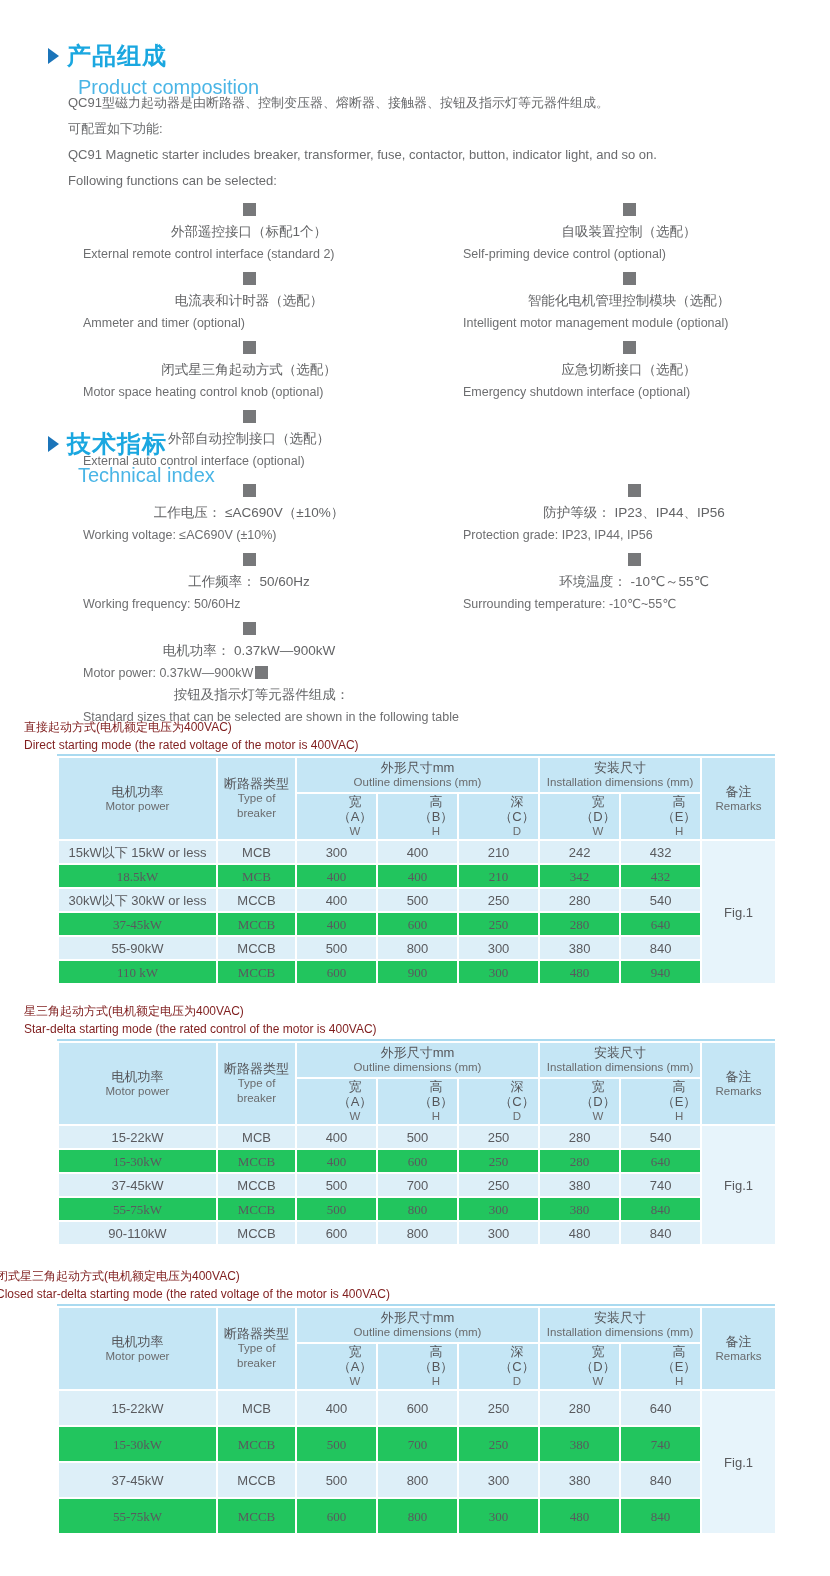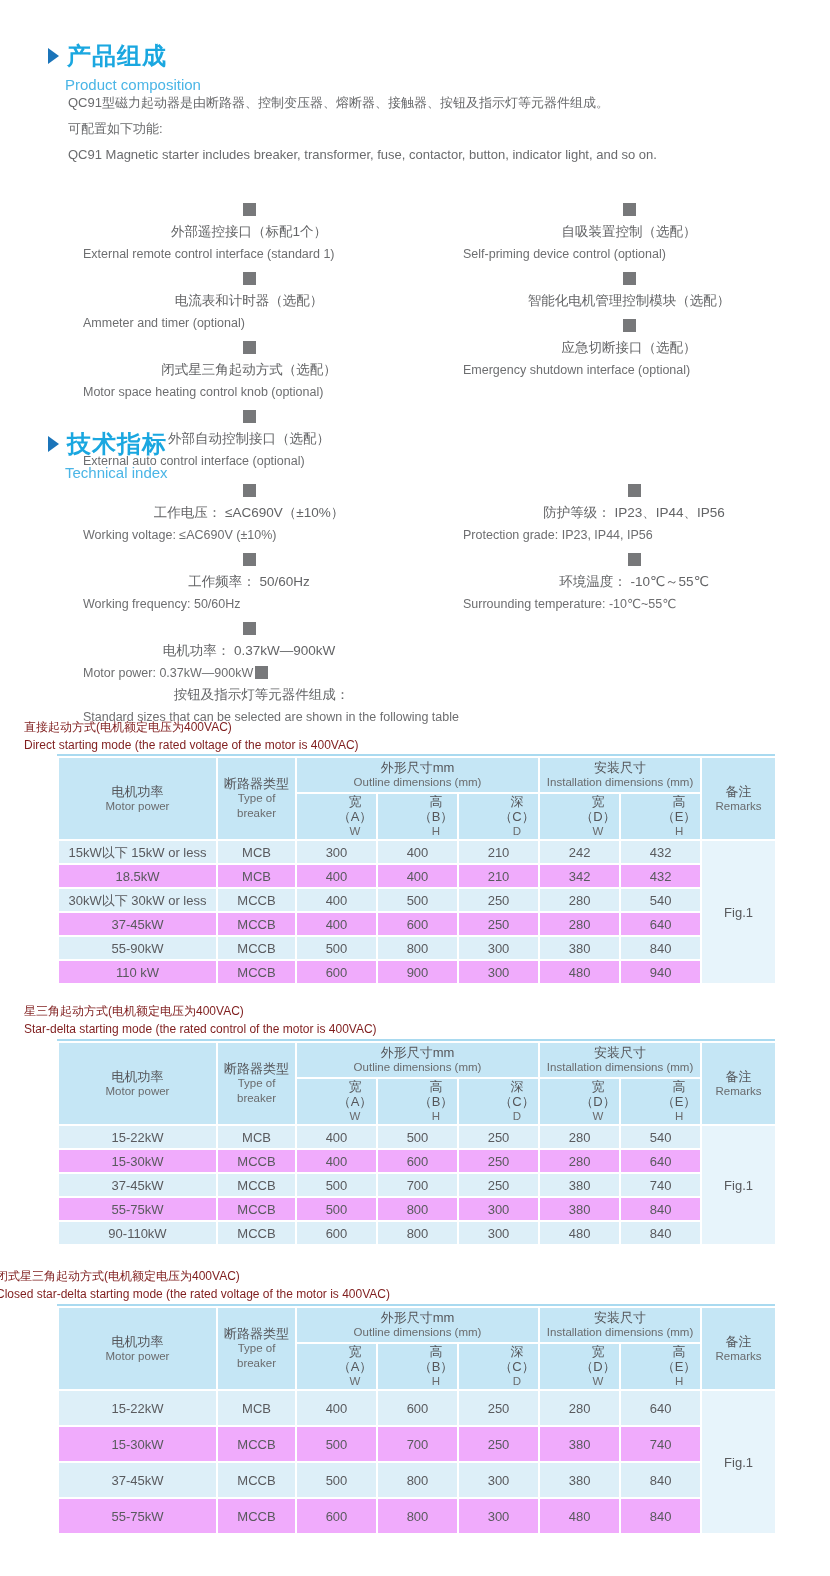"Product composition" .sec-sub { font-size: 15px -> 20px; margin: 4px 0 0 17px -> 4px 0 0 30px }
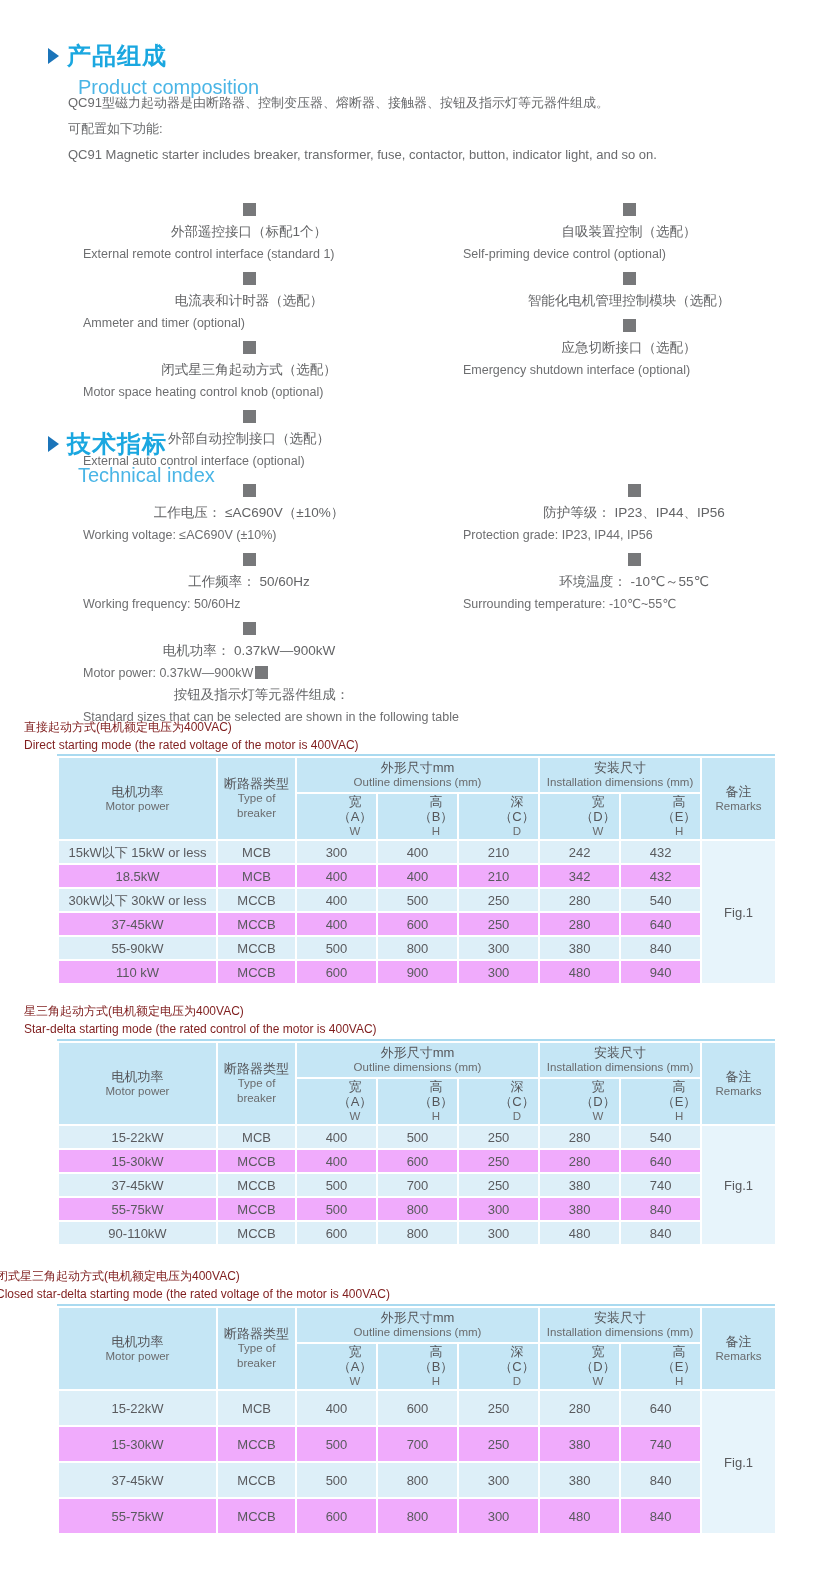"Following functions can be selected:" div.p-line { html: none -> <div>Following functions can be selected:</div> }
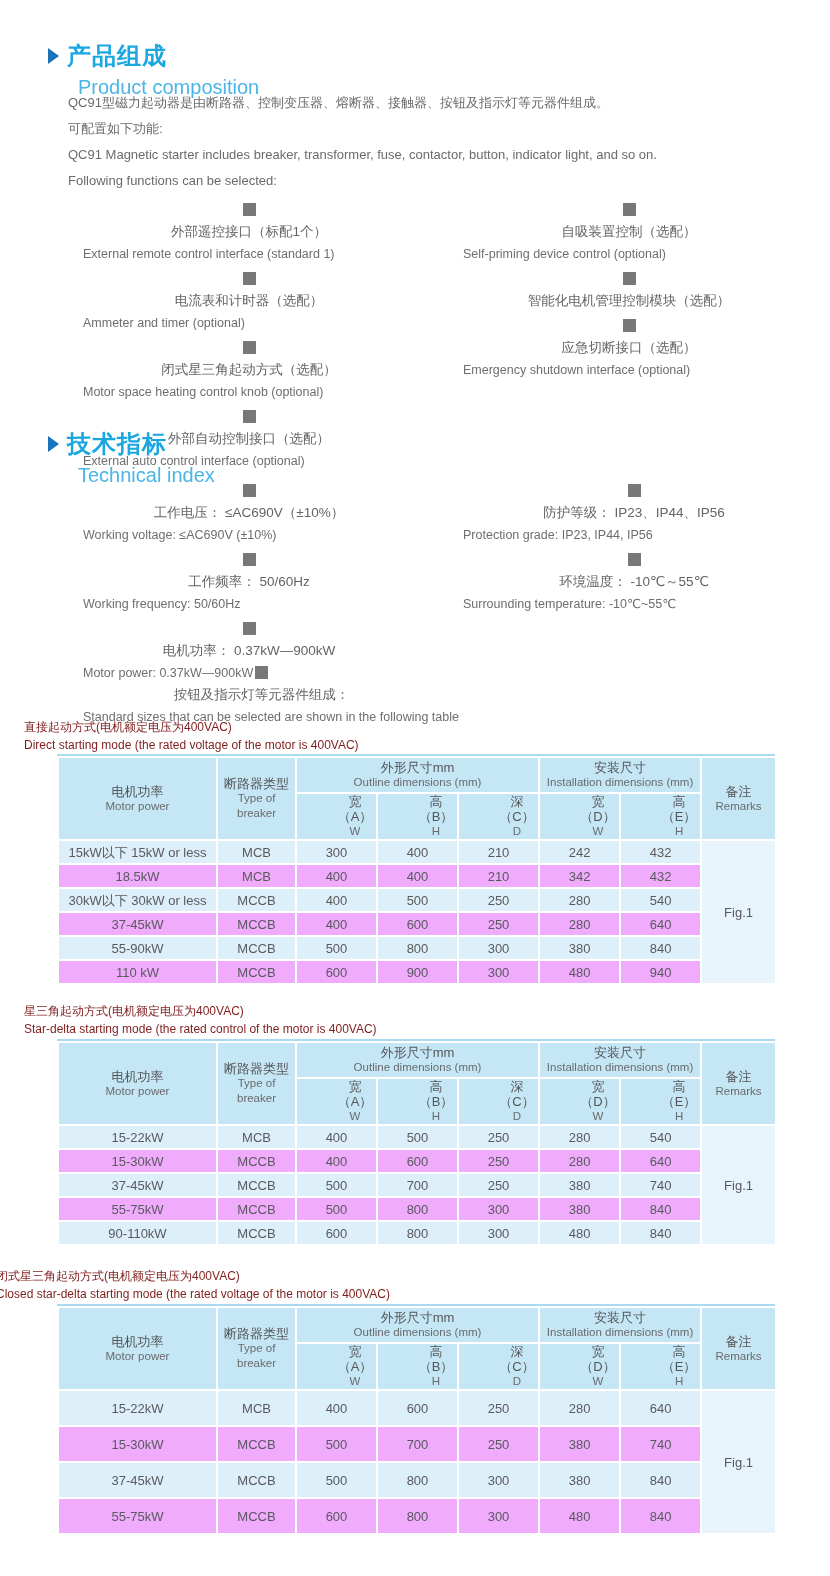"External remote control interface" div.f-en { text: 1 -> 2 }
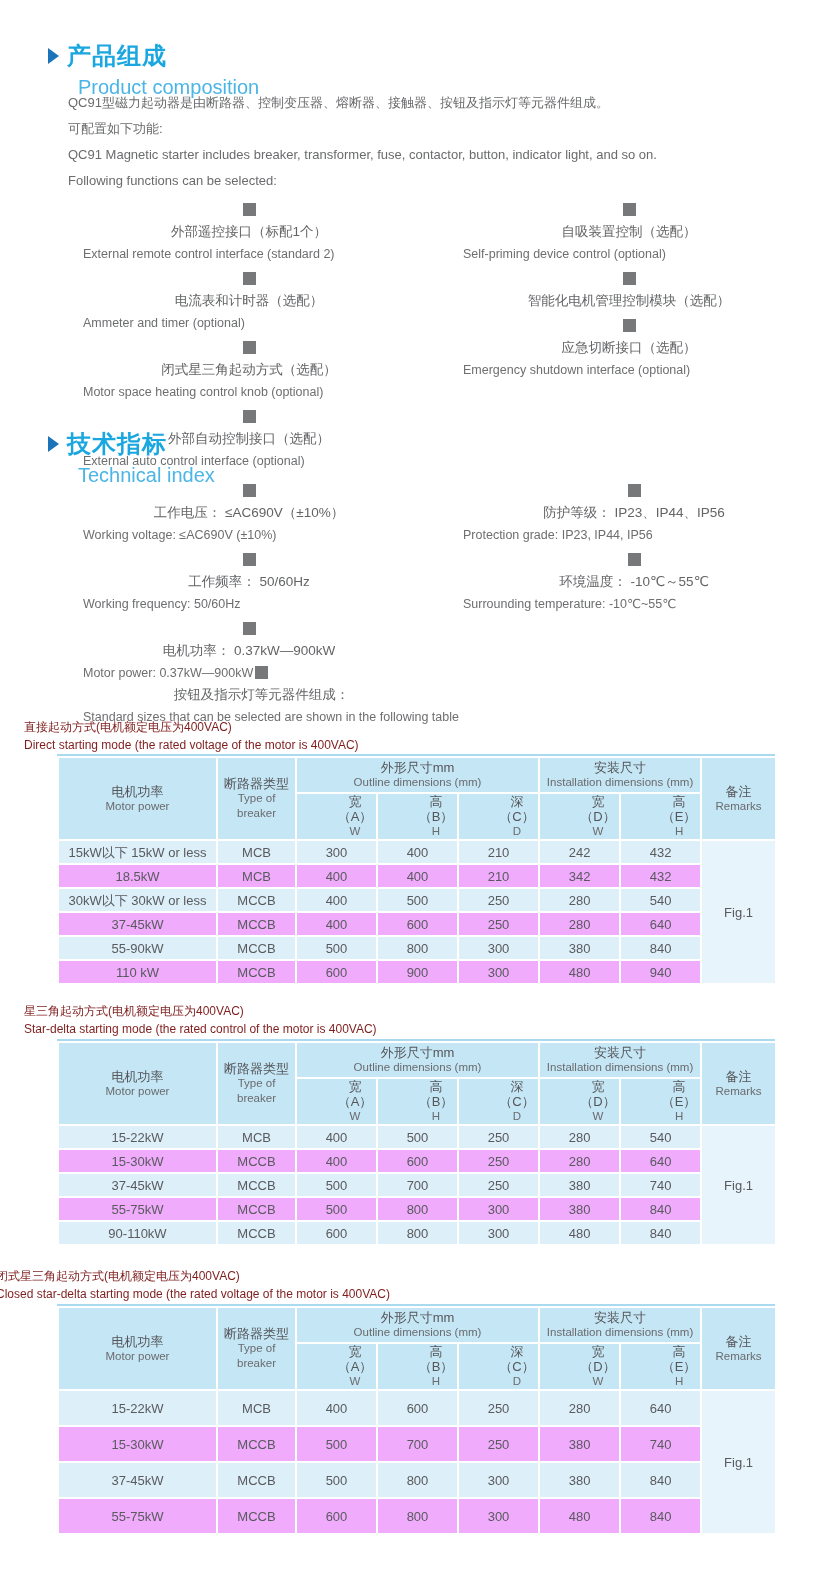"Intelligent motor management module" div.f-en { html: none -> <div>Intelligent motor management module (optional)</div> }
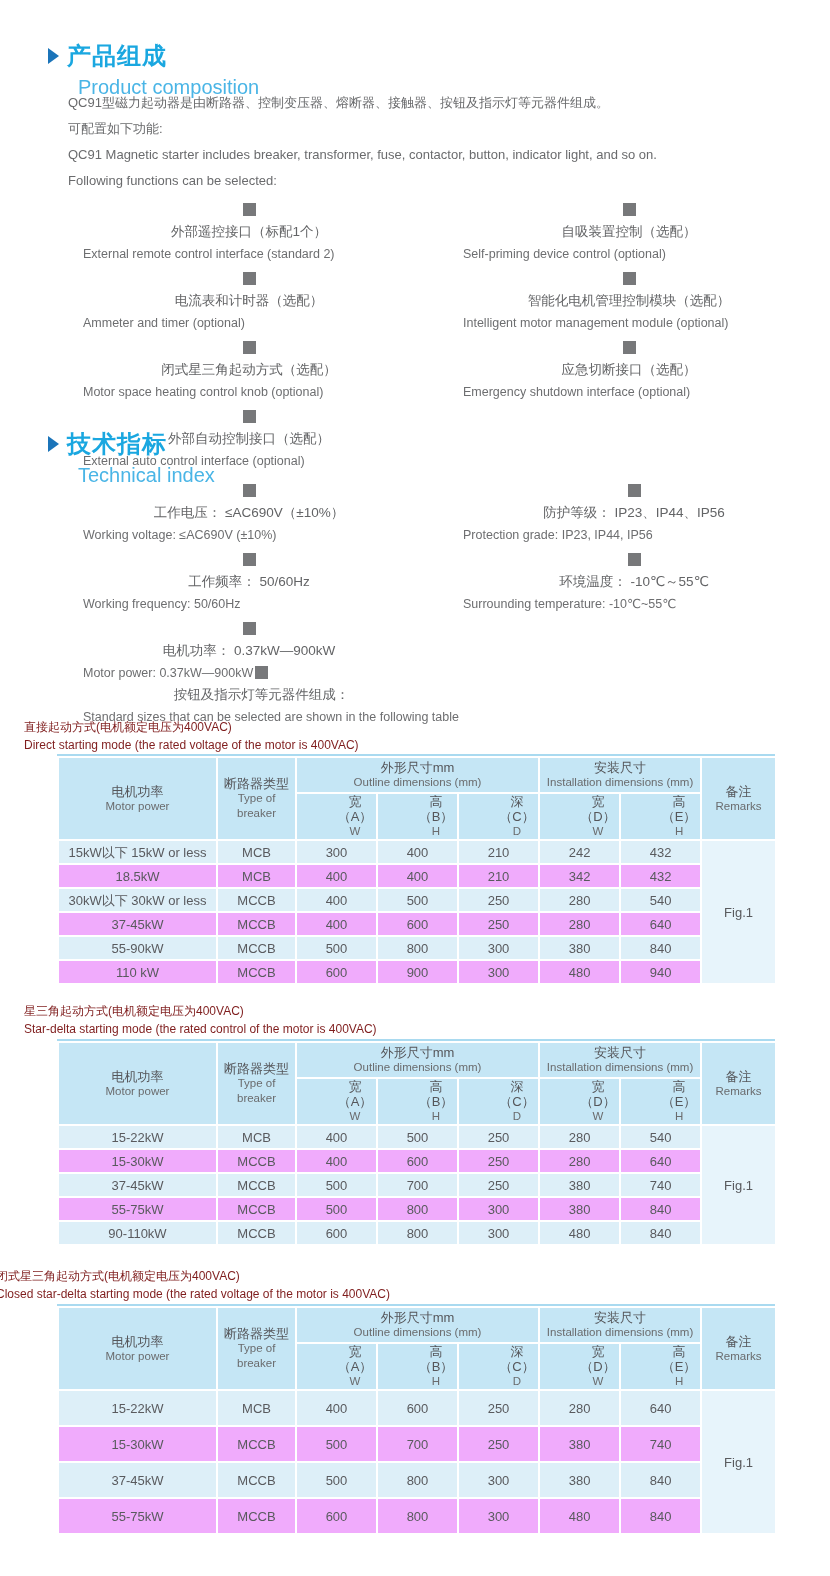"18.5kW" td.odd-row { background: #f0abfc -> #22c55e; font-family: none -> Liberation Serif, serif }
